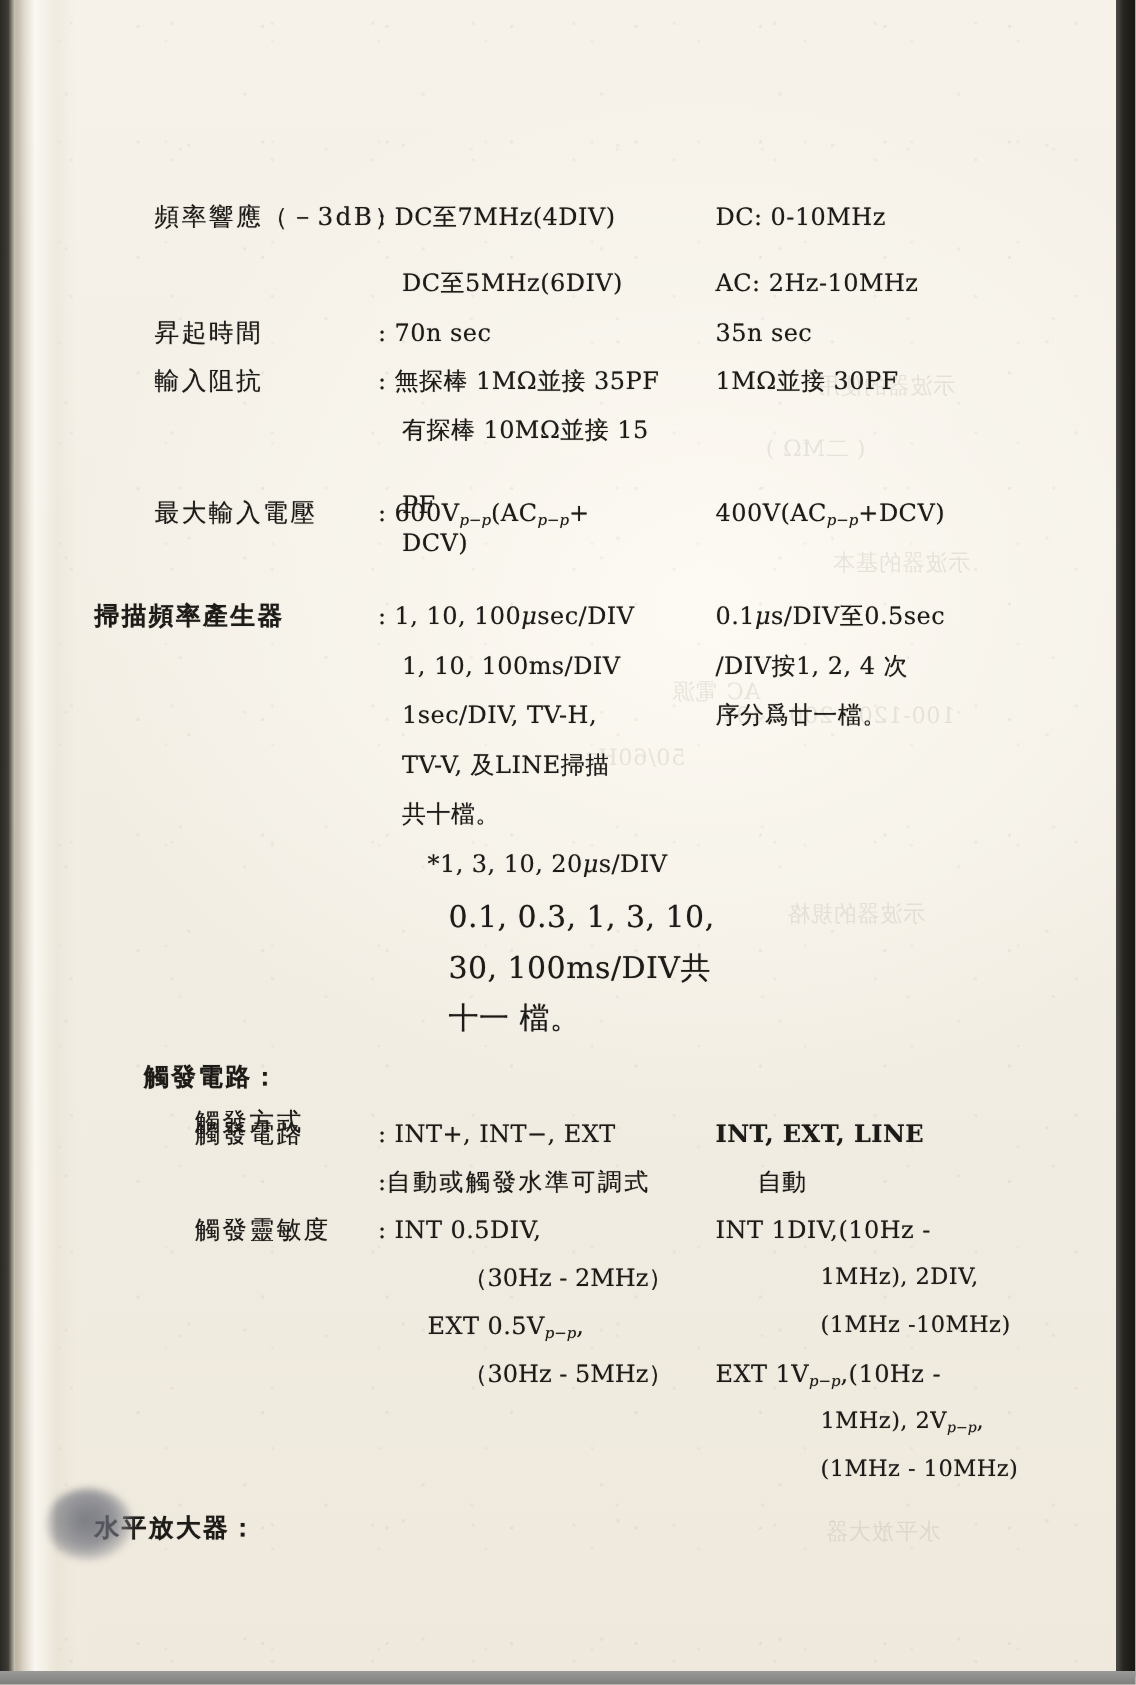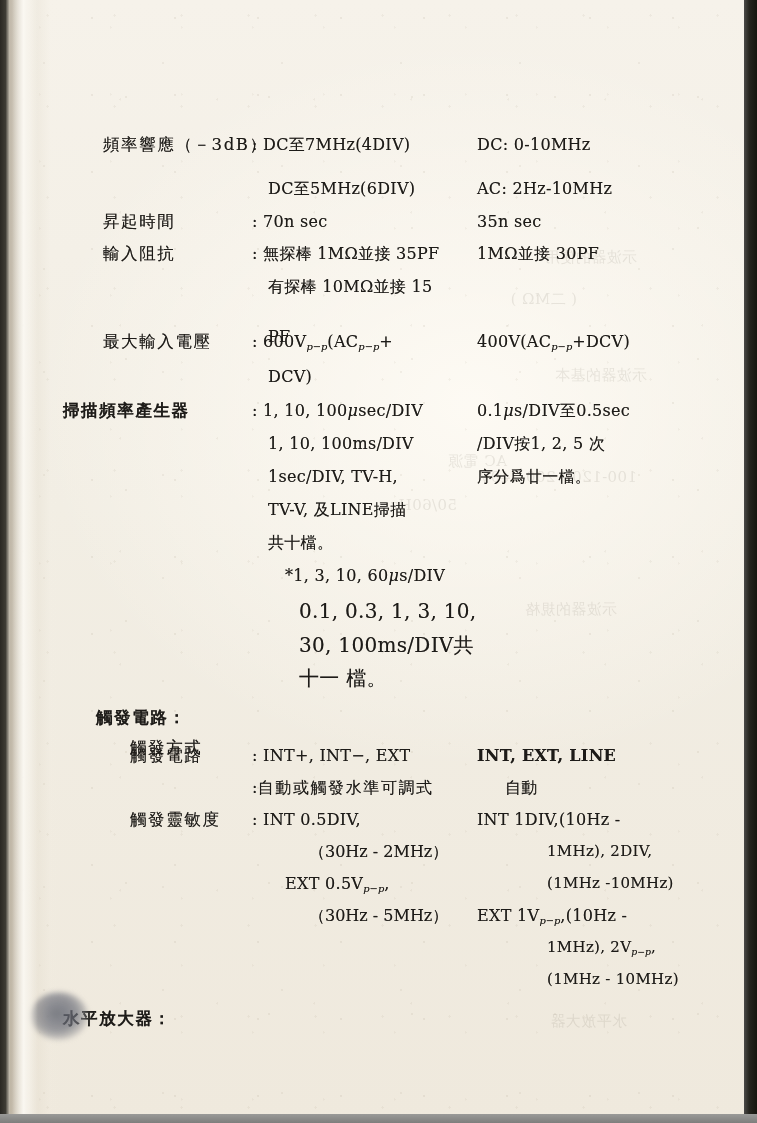"DCV)" div.row { top: 367px -> 352px }
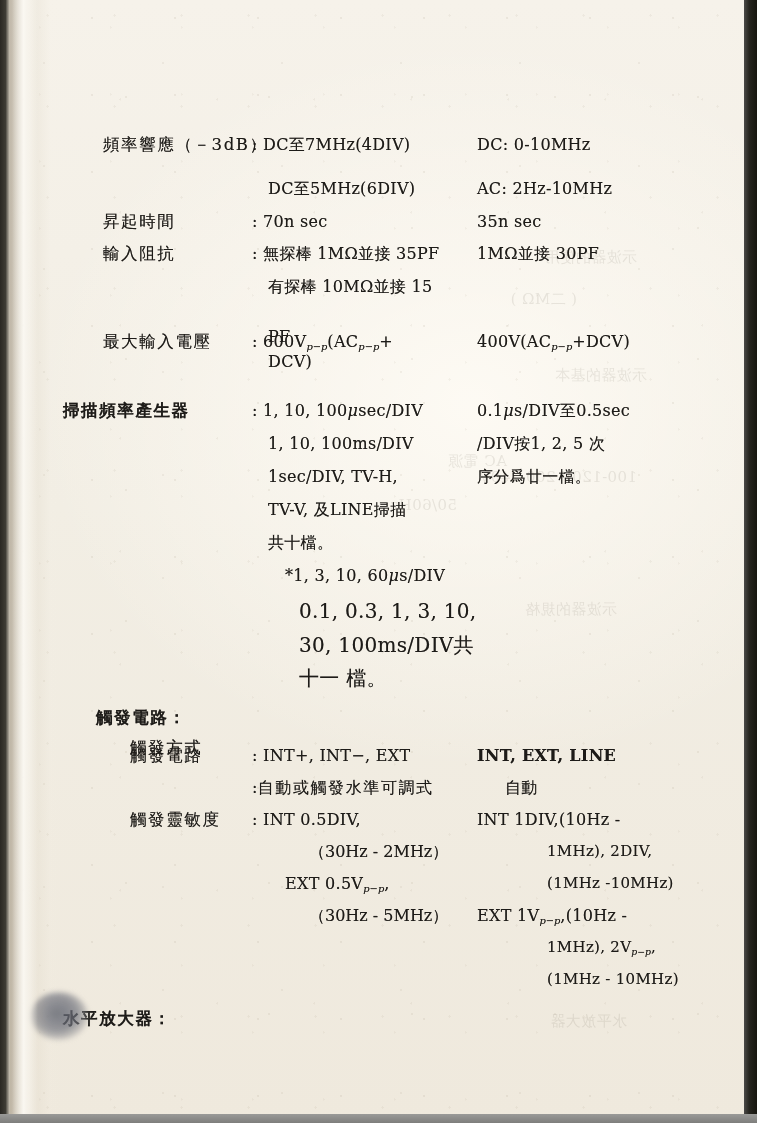"/DIV按1, 2, 5 次" div.row { text: 5 -> 4 }
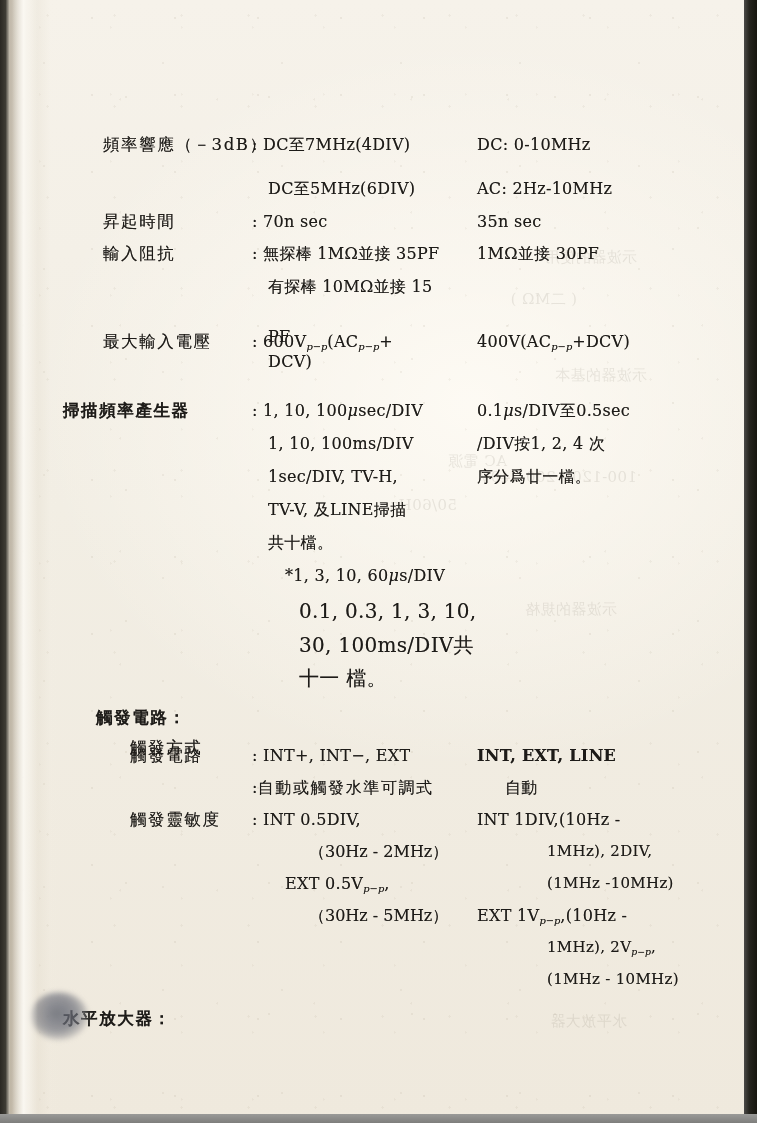"*1, 3, 10, 60" span { text: 60 -> 20 }
